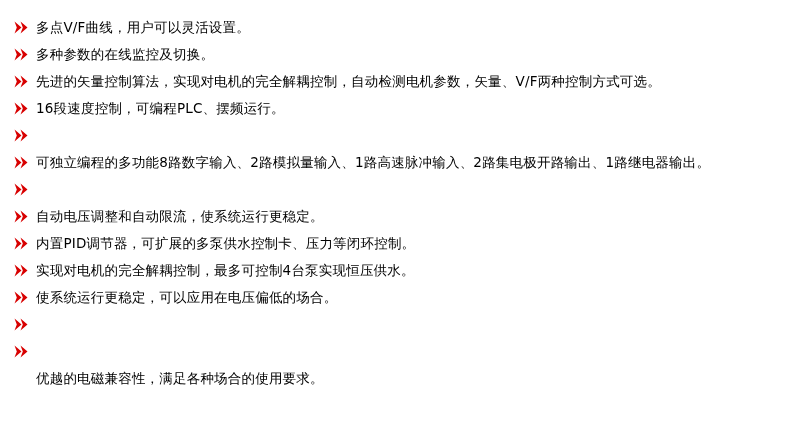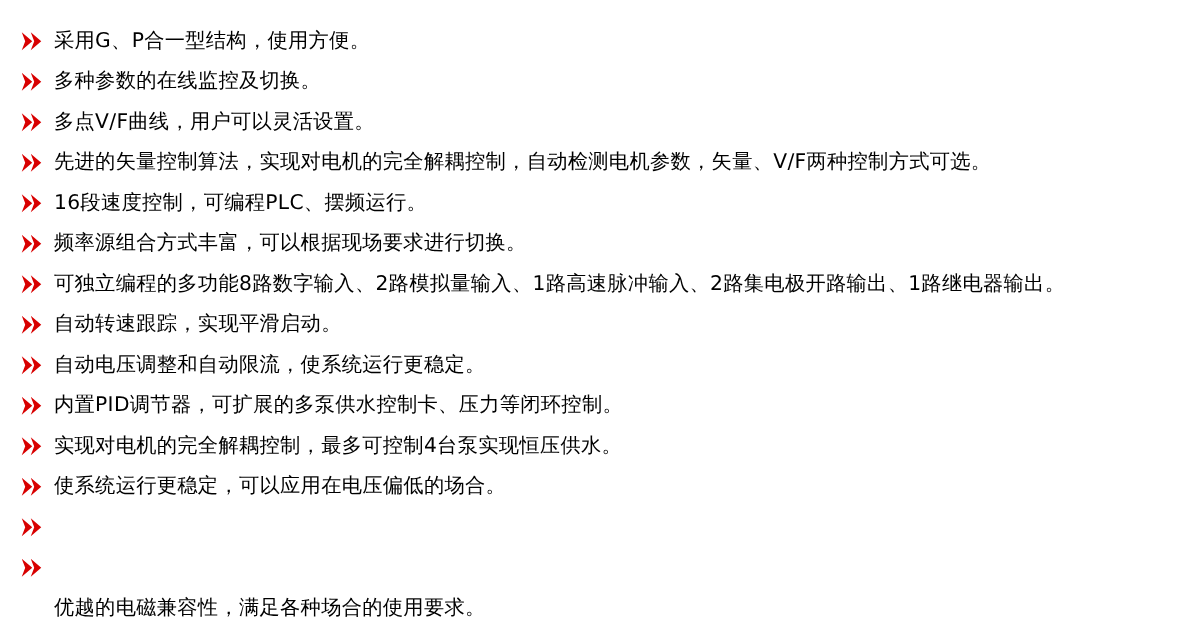"采用G、P合一型结构，使用方便。" li.feature-item { html: <li> <span> <svg> <path></path> <path></path> </svg> </span> <span>采用G、P合一型结构，使用方便。</span> </li> -> none }
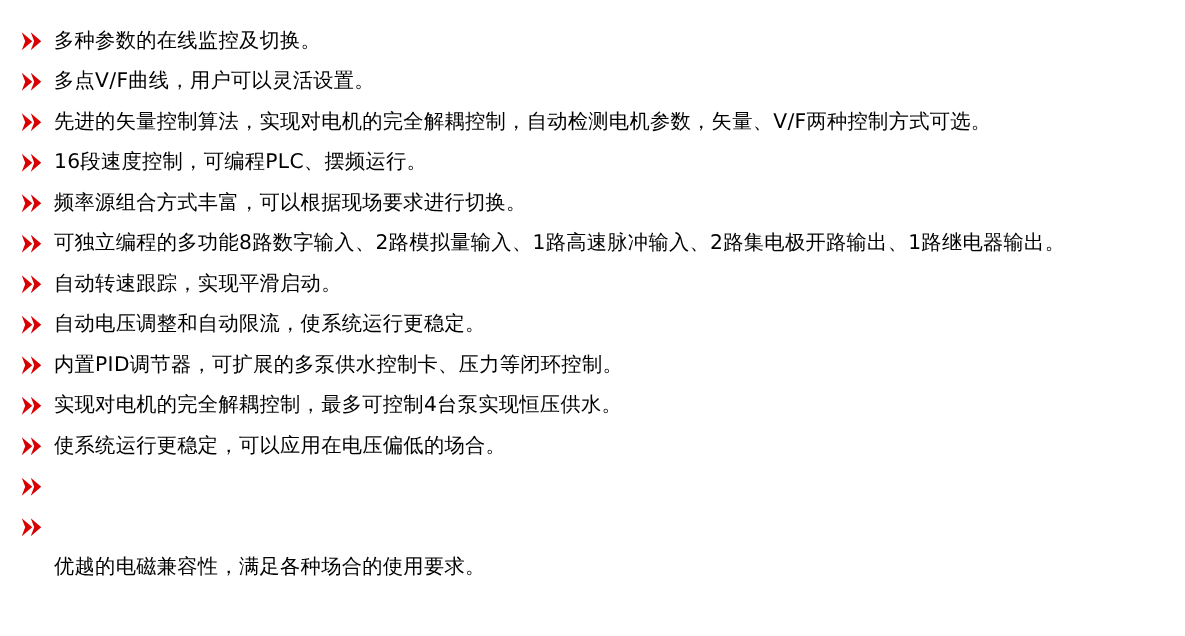"多种参数的在线监控及切换。" li.feature-item { order: before "多点V/F曲线，用户可以灵活设置。" -> after "多点V/F曲线，用户可以灵活设置。" }
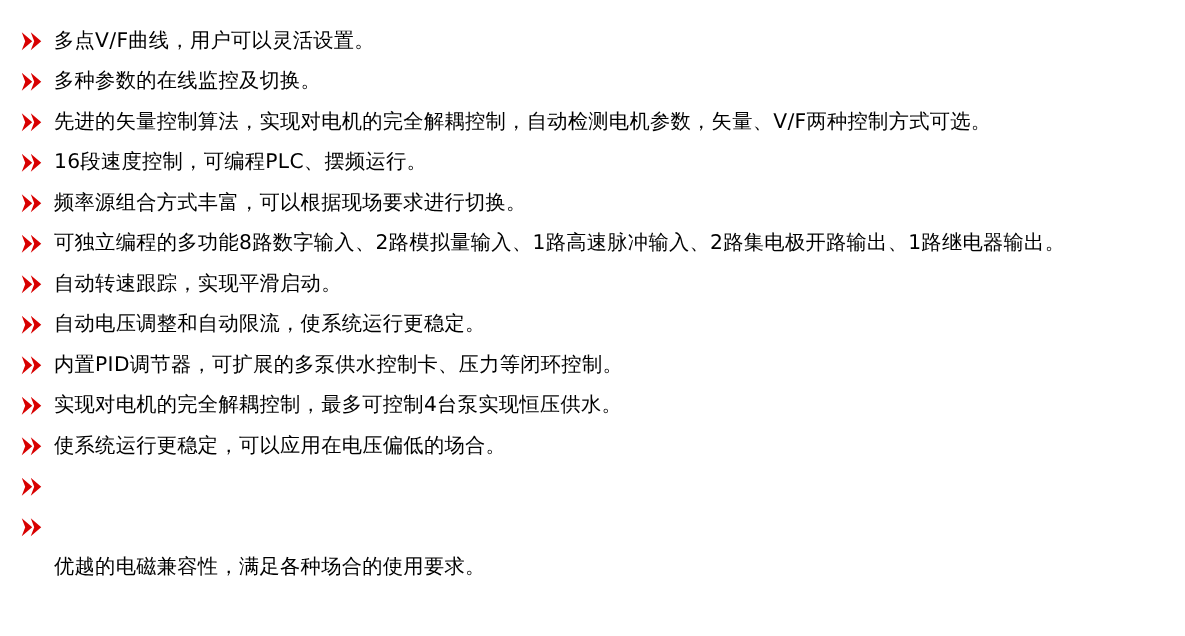"频率源组合方式丰富，可以根据现场要求进行切换。" span.feature-text { html: <span>频率源组合方式丰富，可以根据现场要求进行切换。</span> -> none }
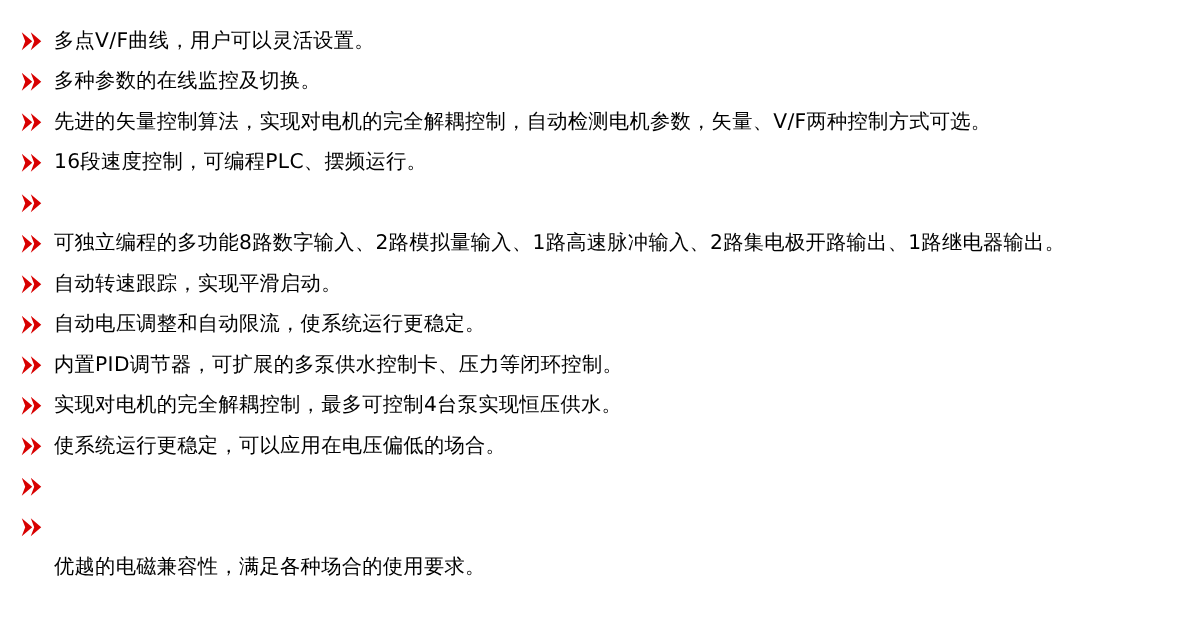"自动转速跟踪，实现平滑启动。" span.feature-text { html: <span>自动转速跟踪，实现平滑启动。</span> -> none }
